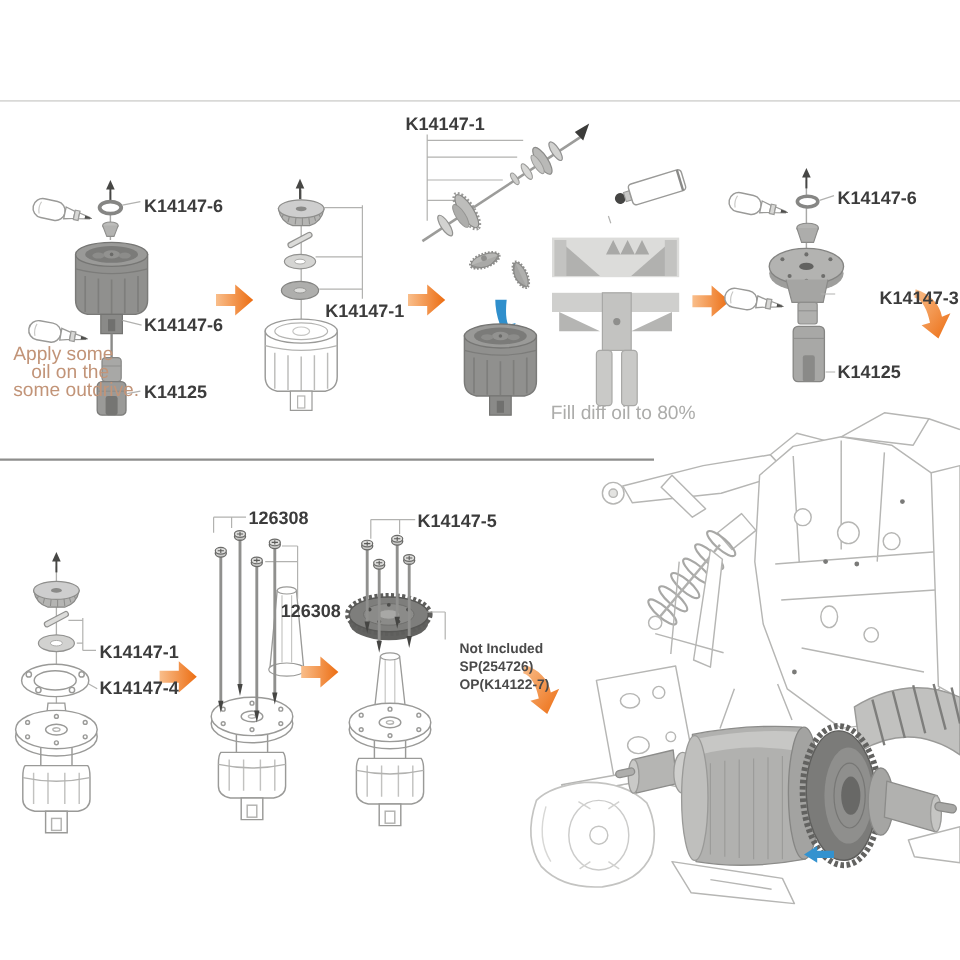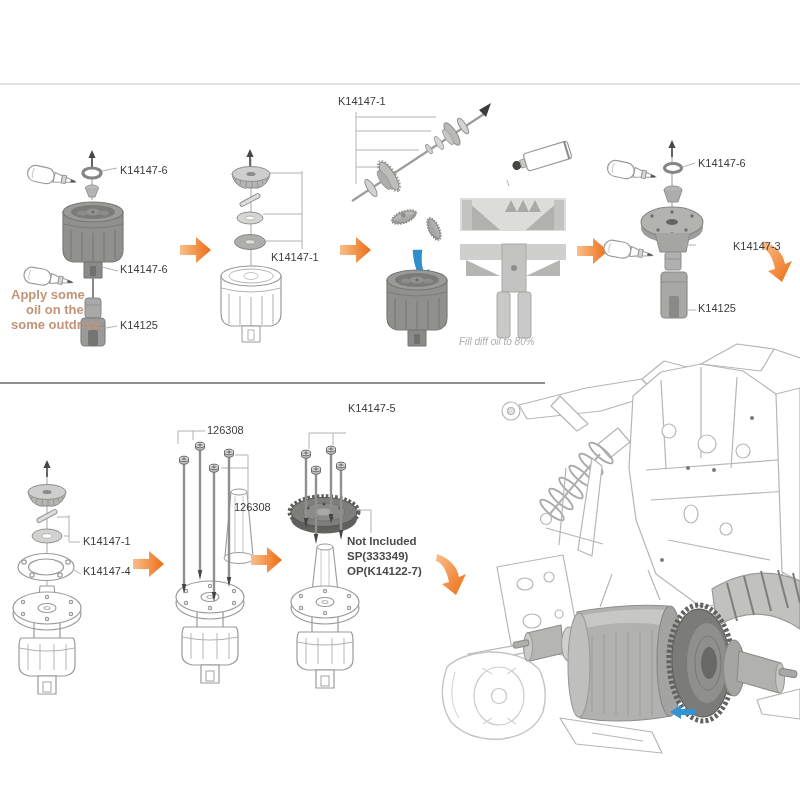"K14147-1" .lbl { font-size: 11px -> 15px; font-weight: normal -> bold }
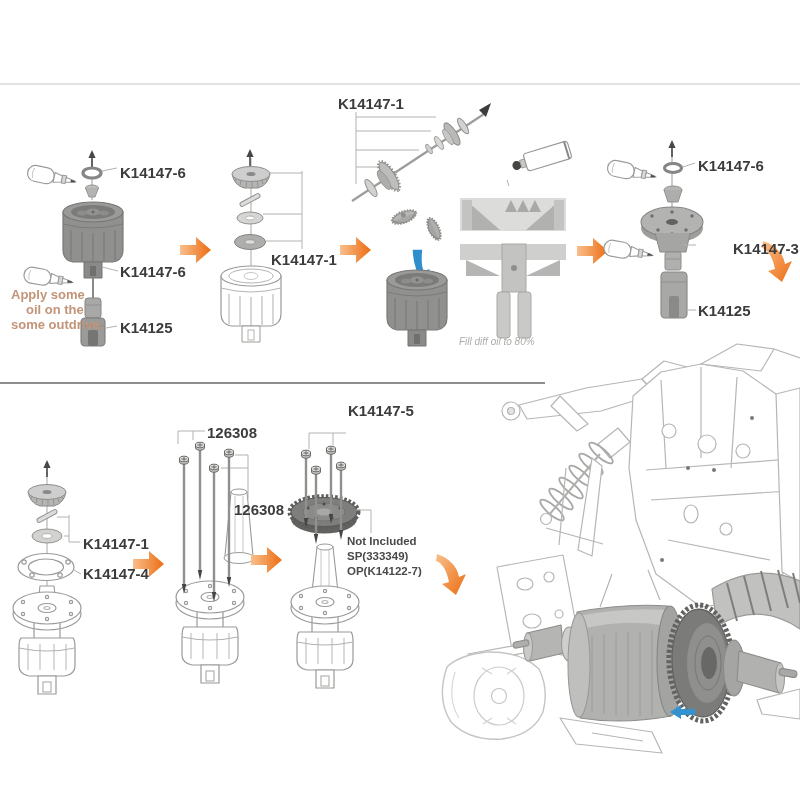"Apply some" .note-tan { font-size: 13px -> 16px; font-weight: 700 -> 400 }
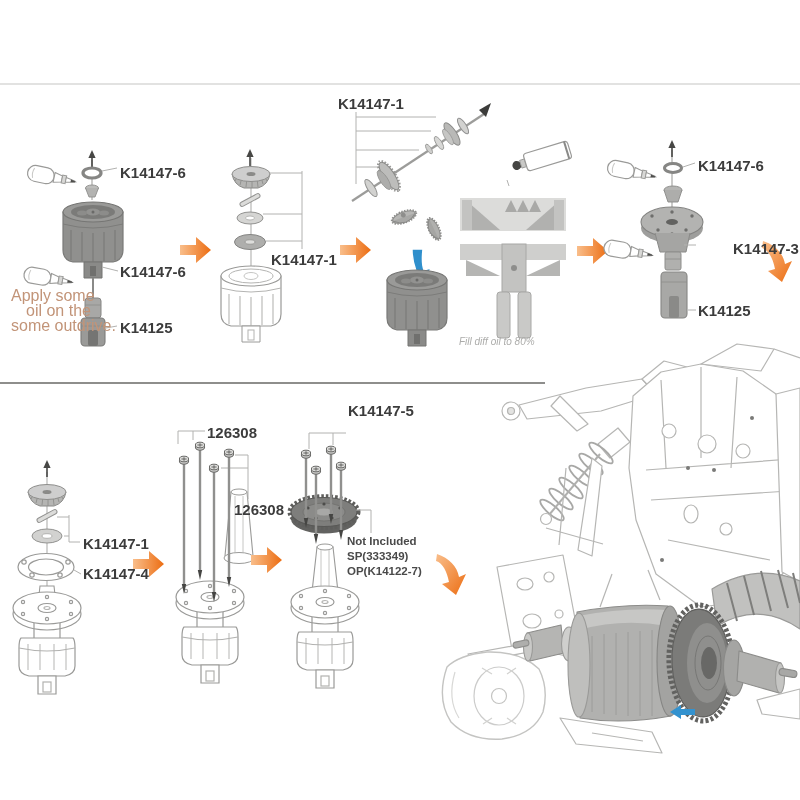"Fill diff oil to 80%" .note-gray { font-size: 10px -> 16px; font-style: italic -> none }
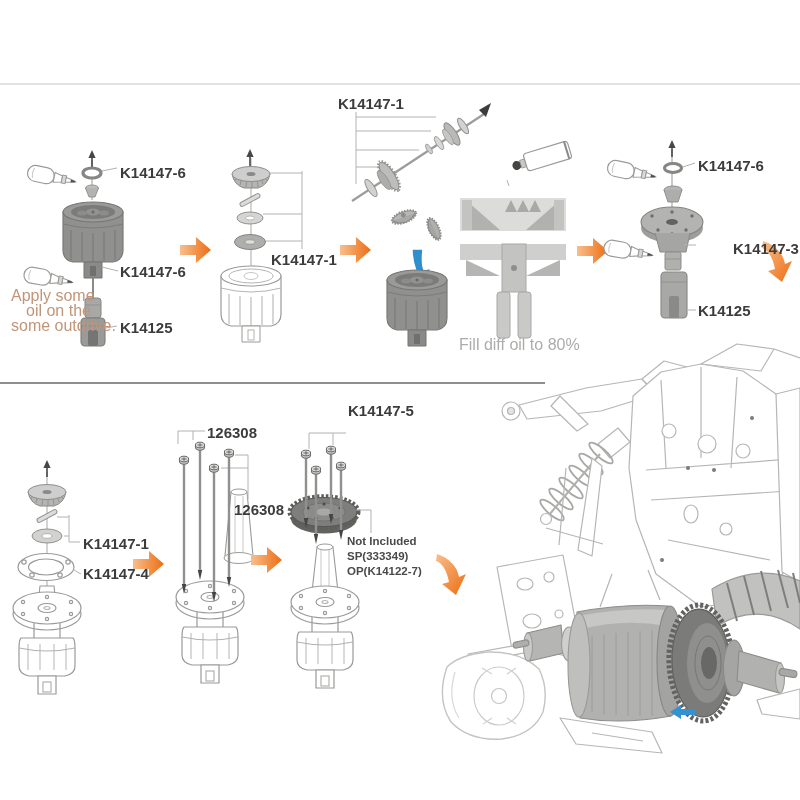"K14147-5" span.lbl { top: 403px -> 427px }
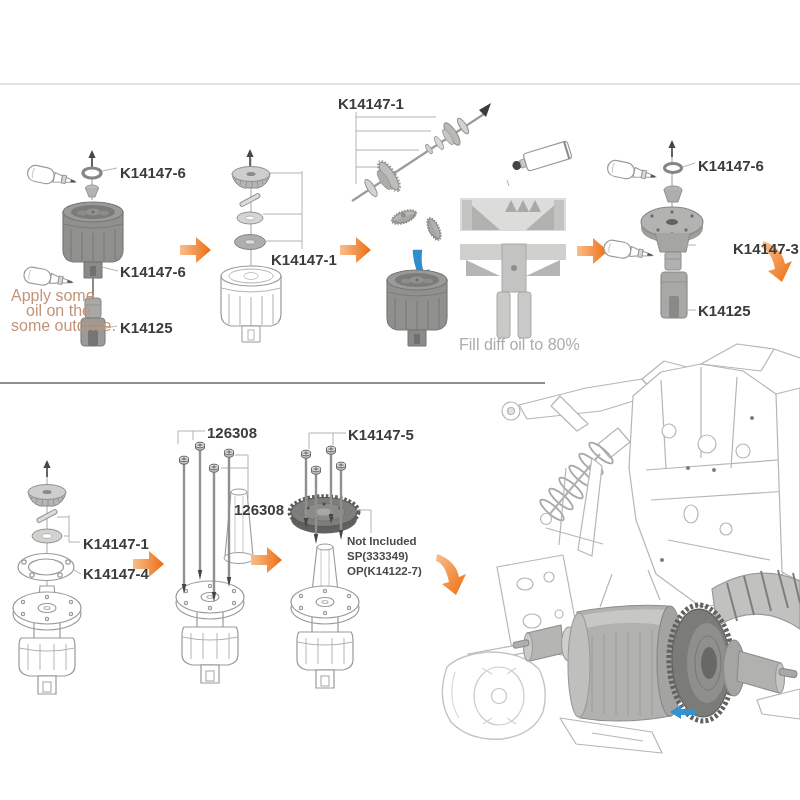"Not Included" .note-dark { margin-left: none -> 36px }
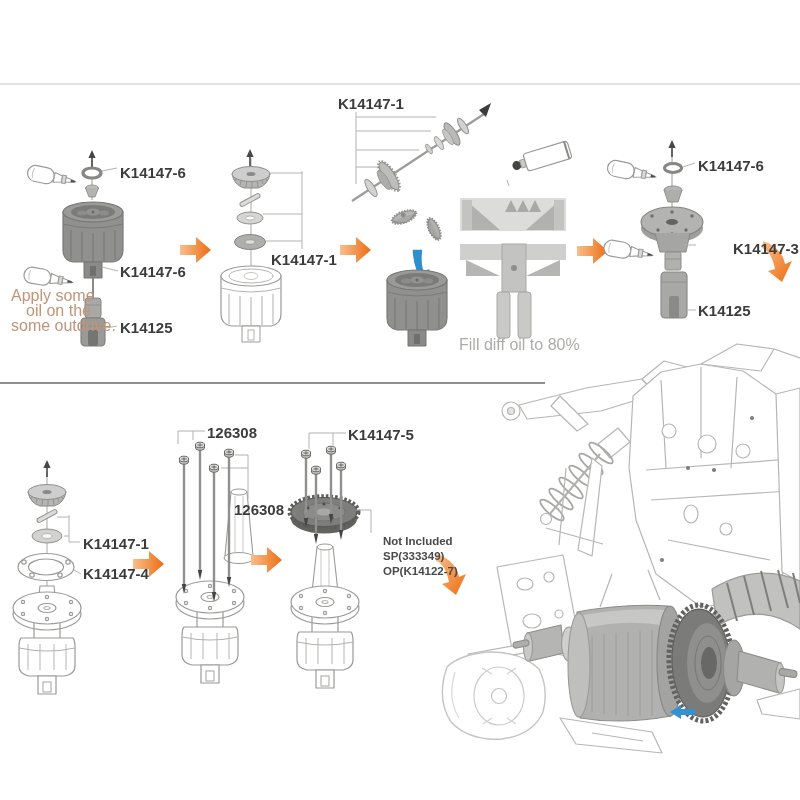"SP(333349)" span.note-dark { text: 333349 -> 254726 }
